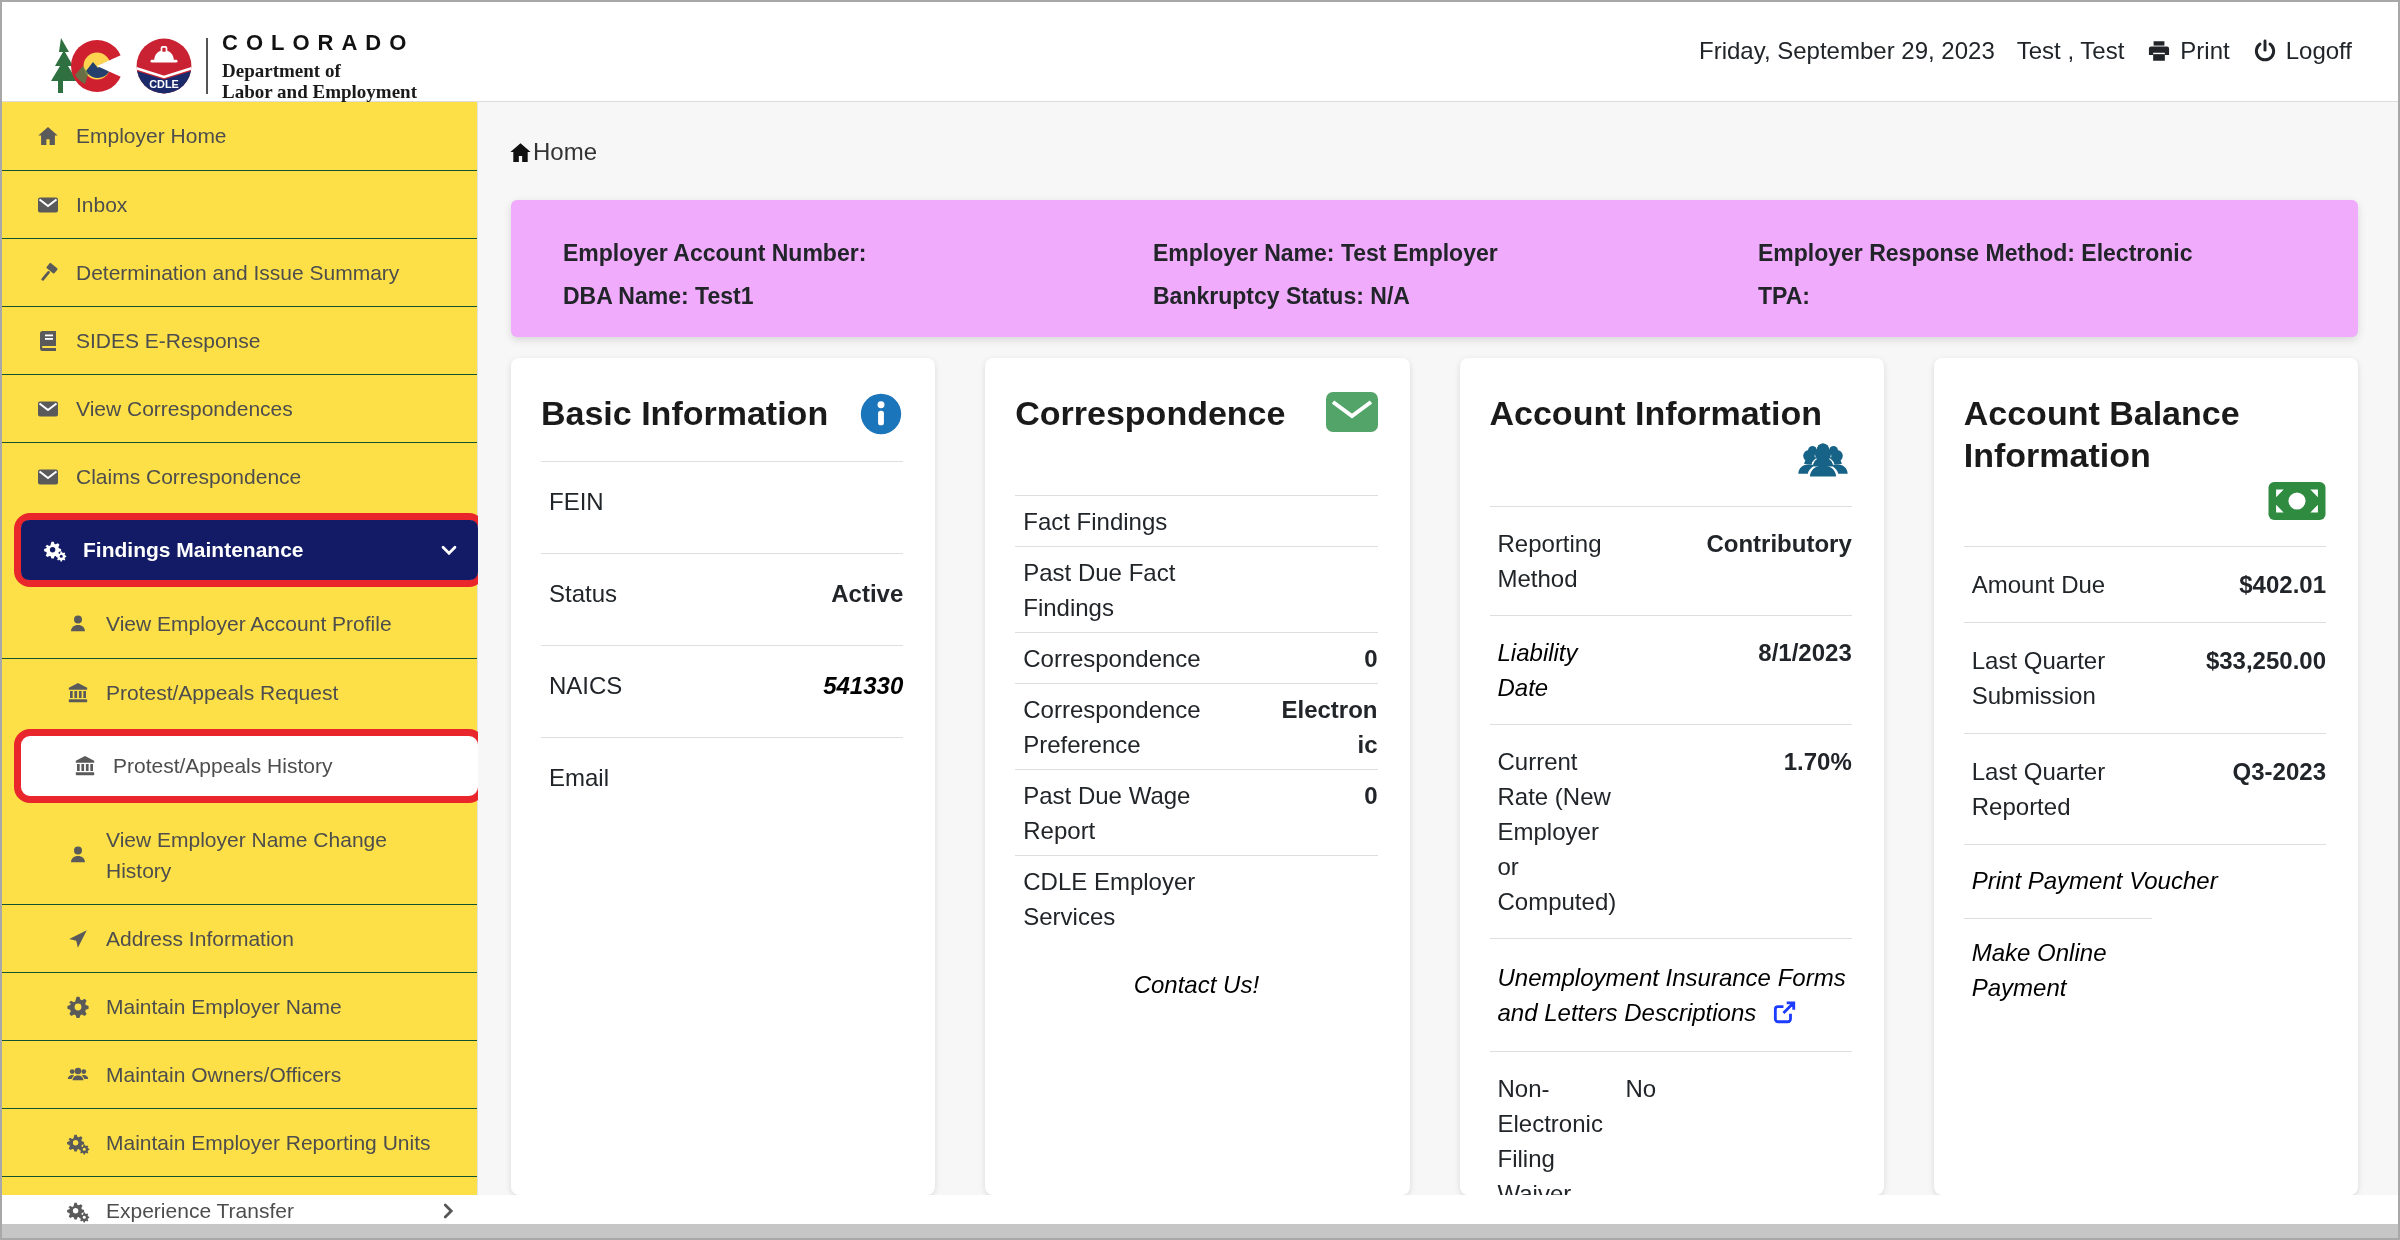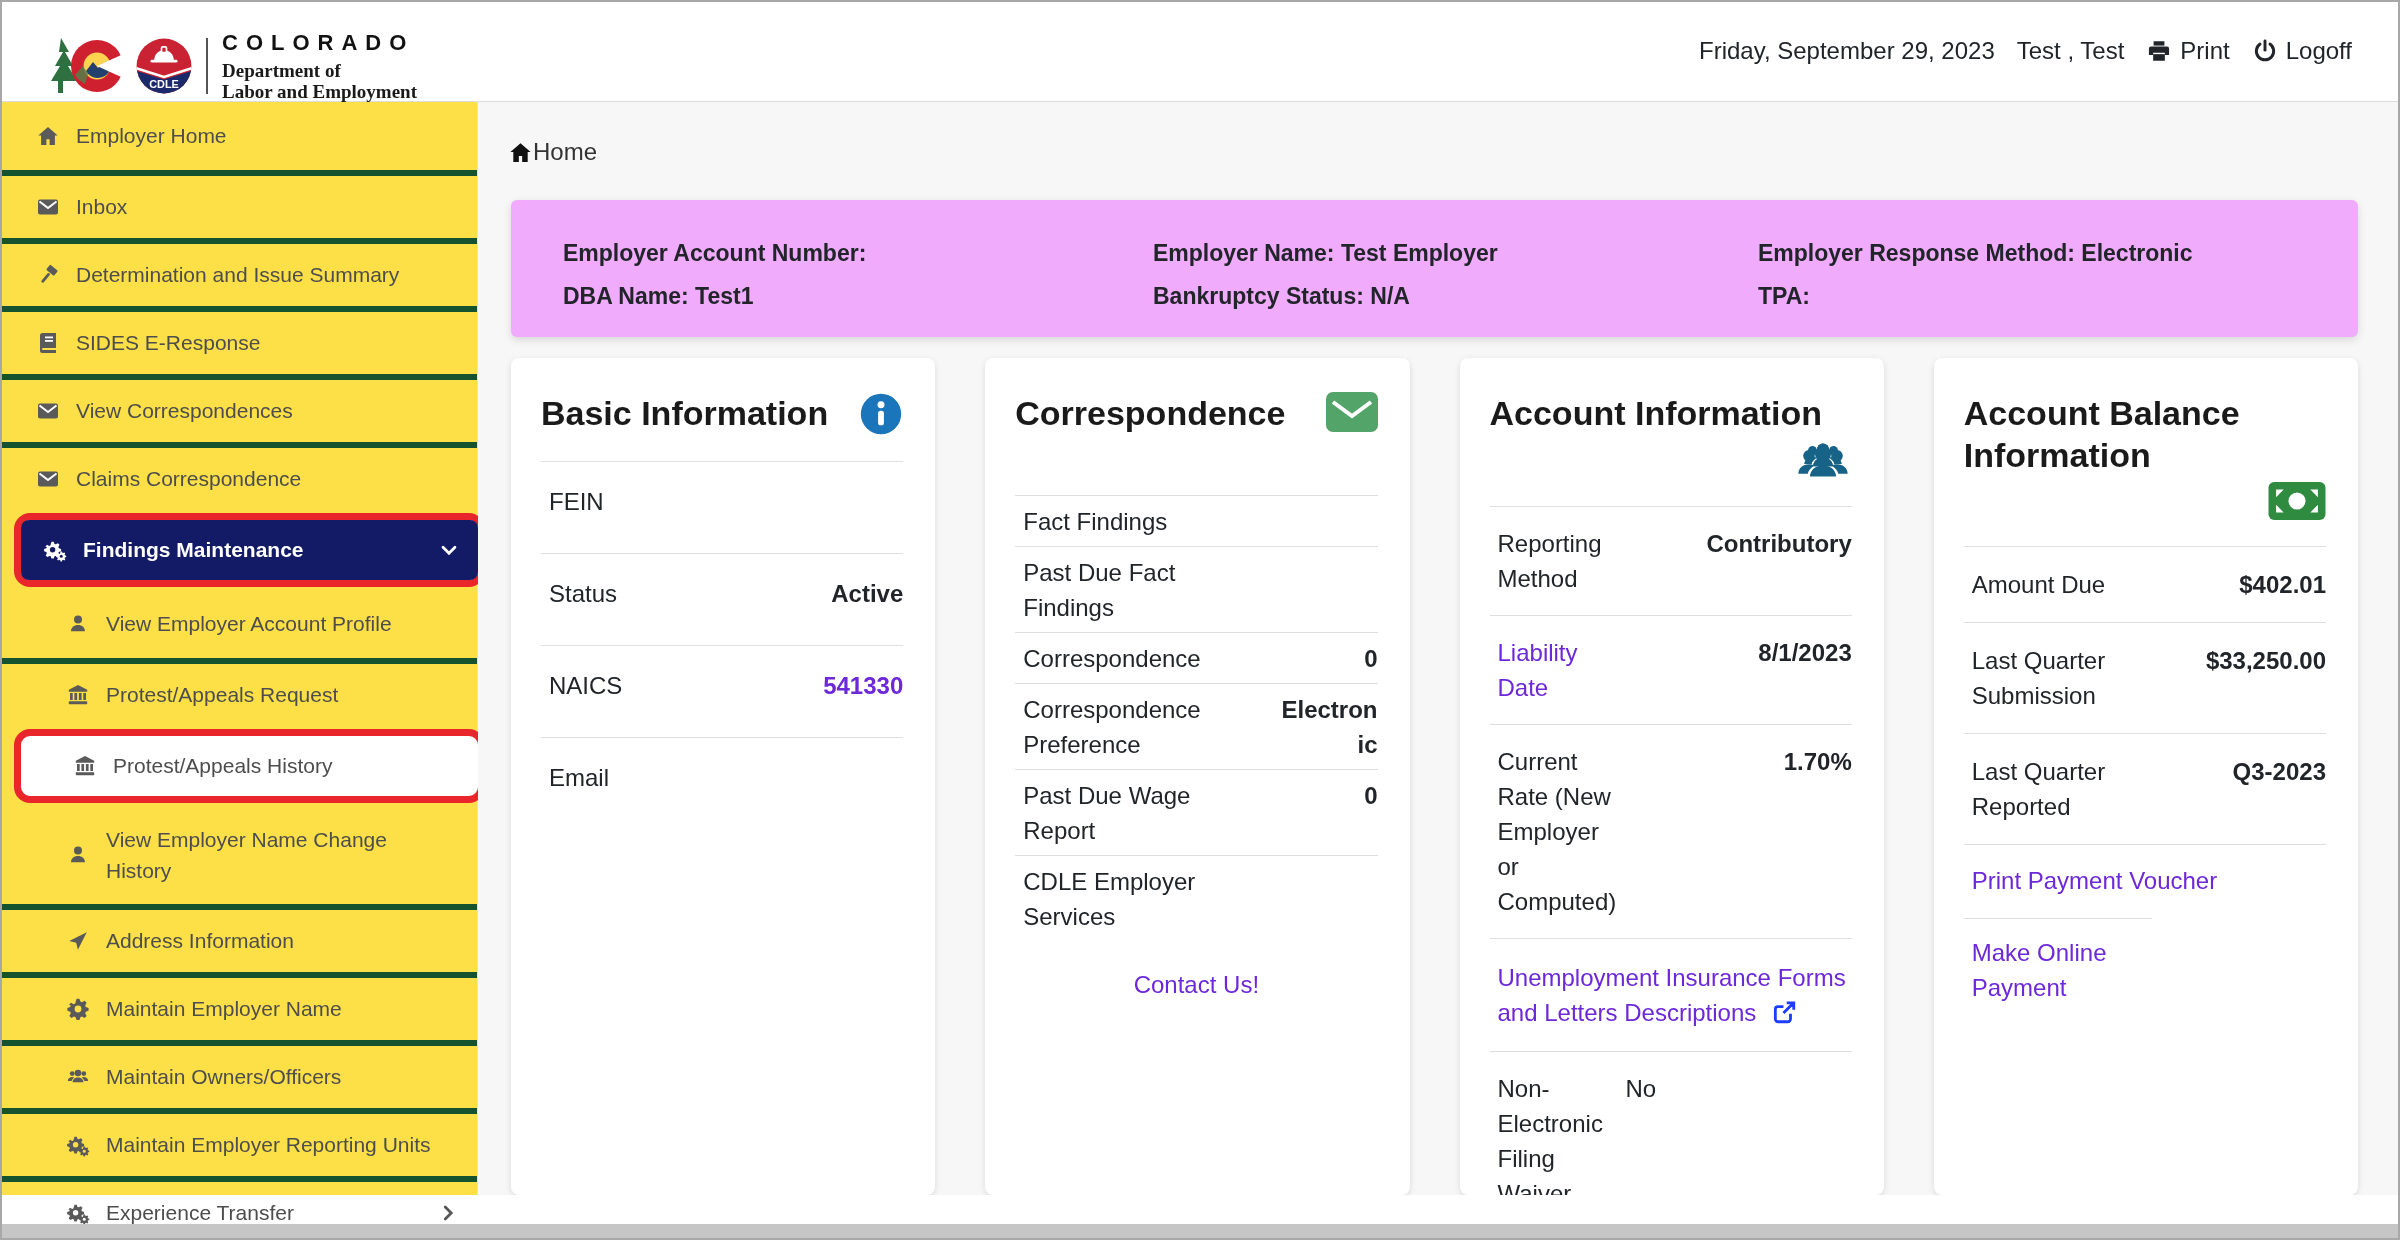"Inbox" .s-item { border-top: 6px solid #14532d -> 1px solid #14532d }
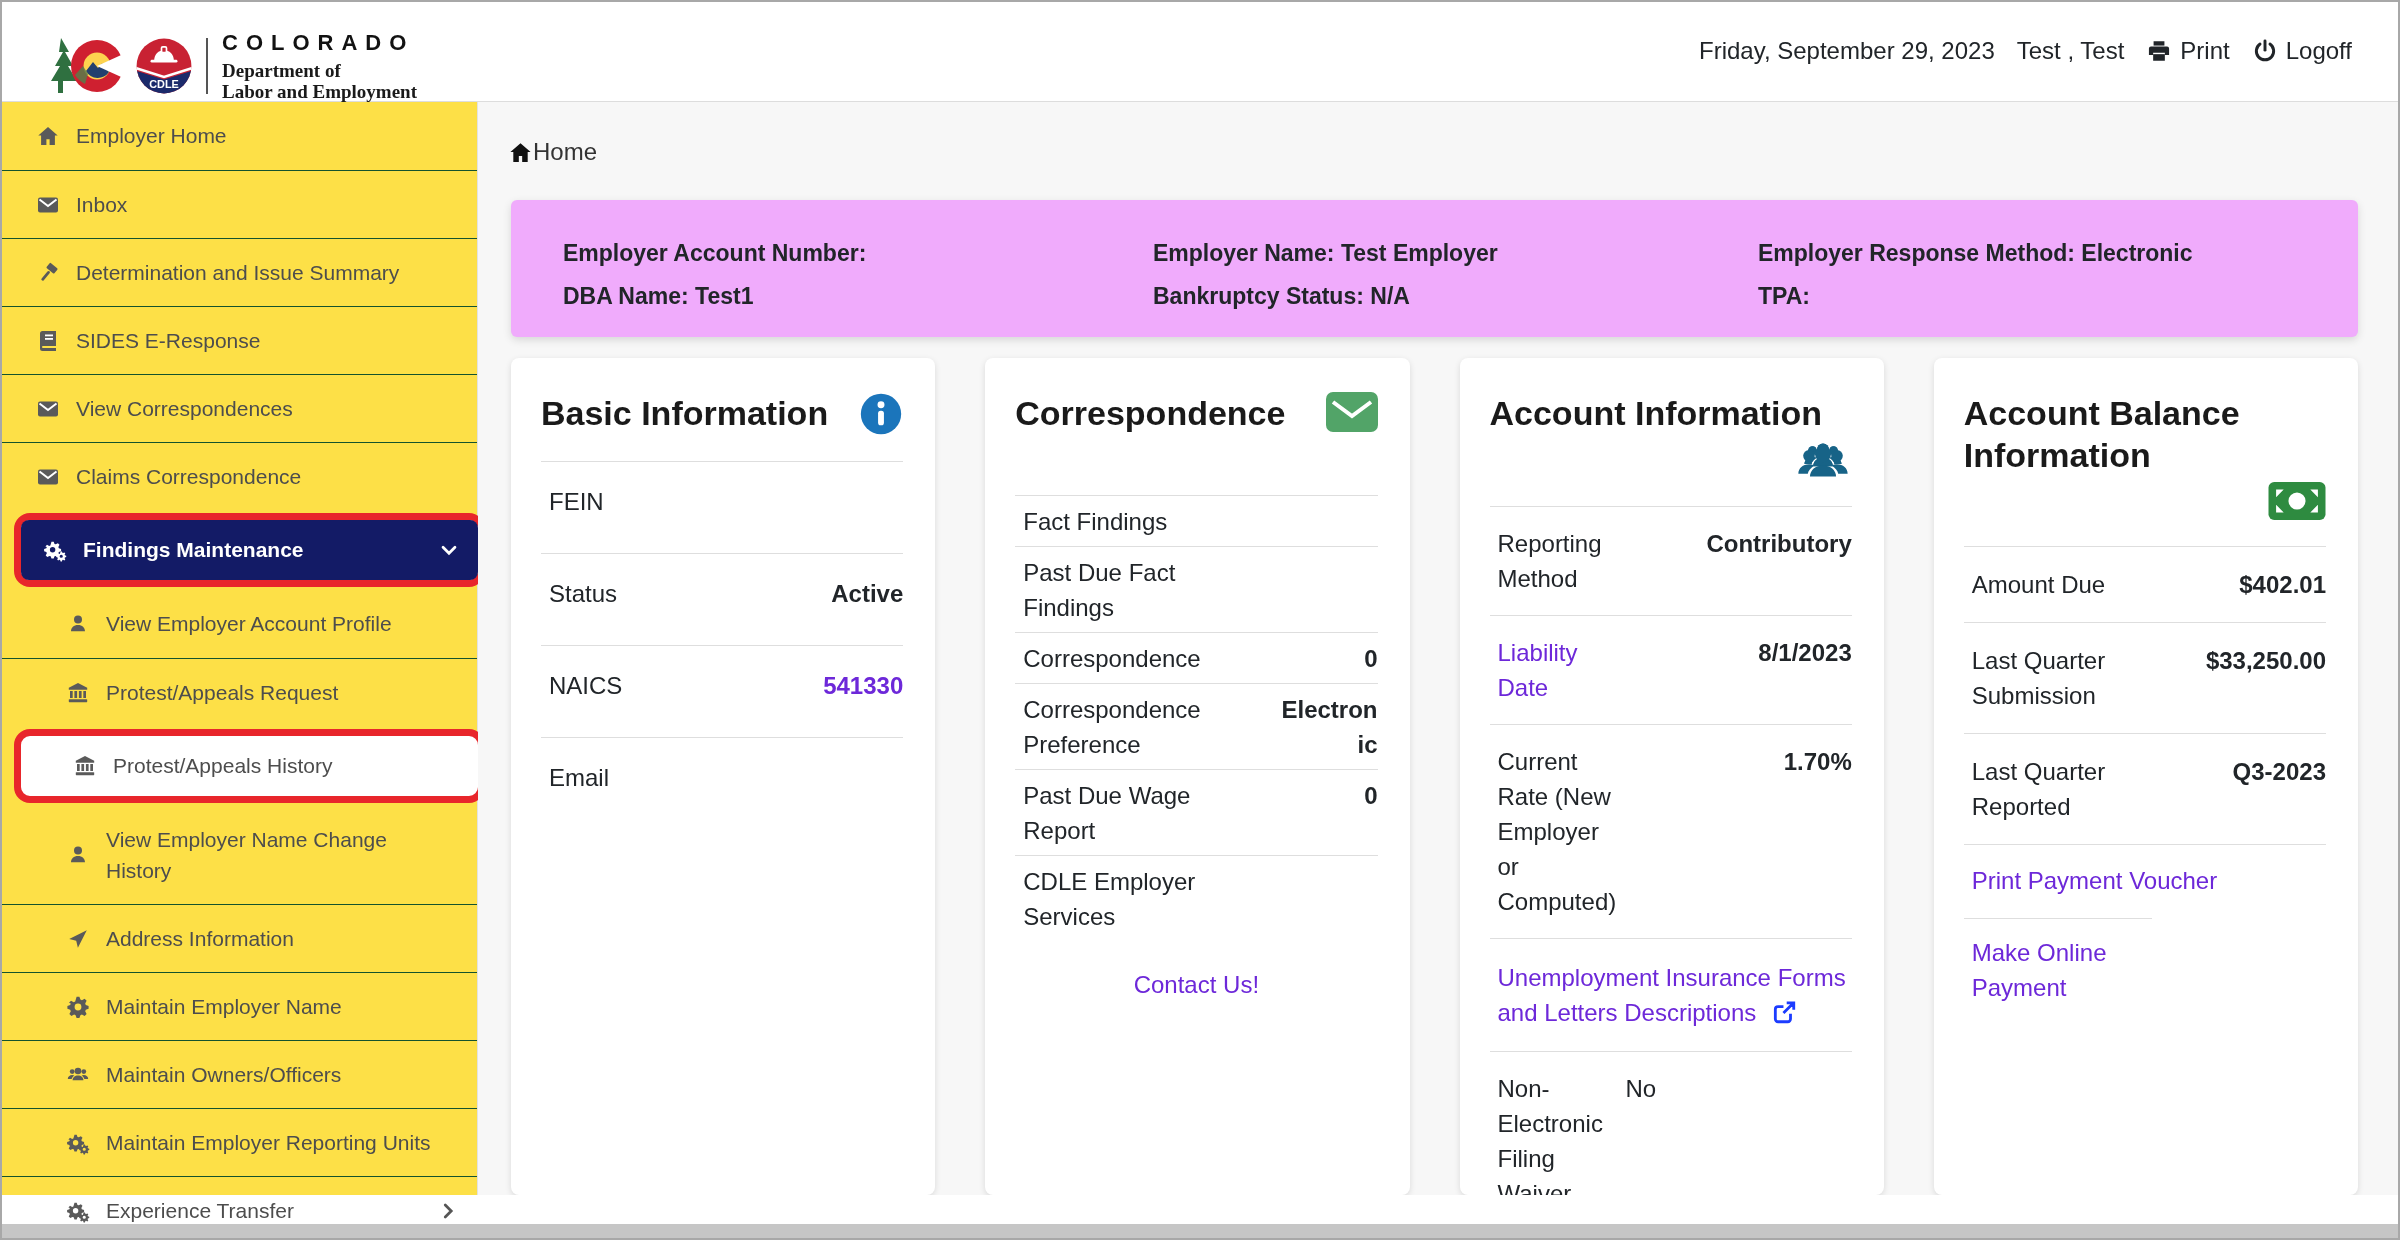"Liability Date" .blue { color: #6d28d9 -> #000000; font-style: none -> italic }
